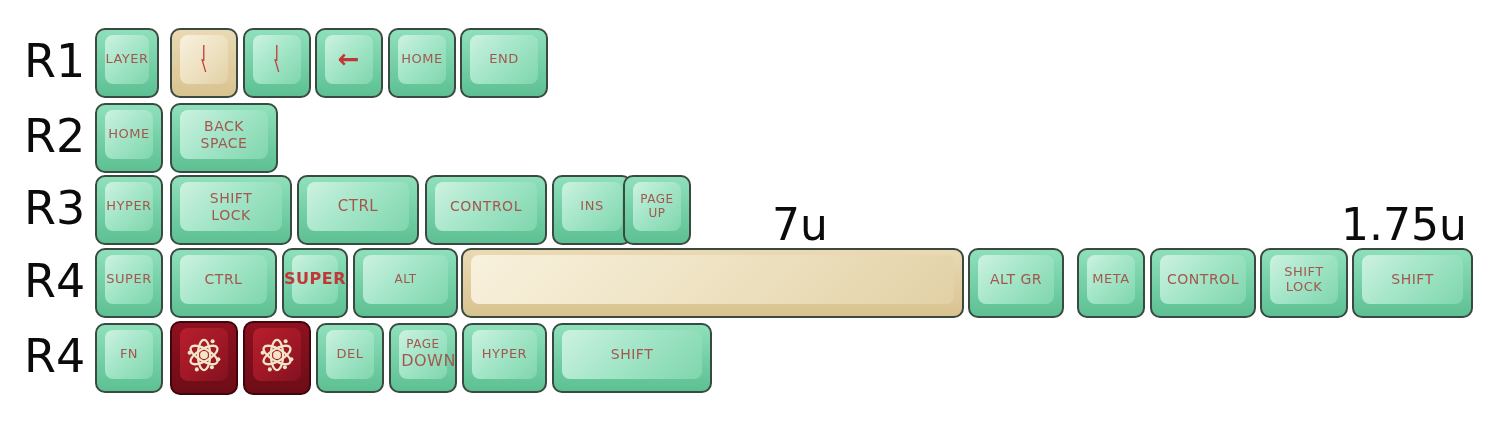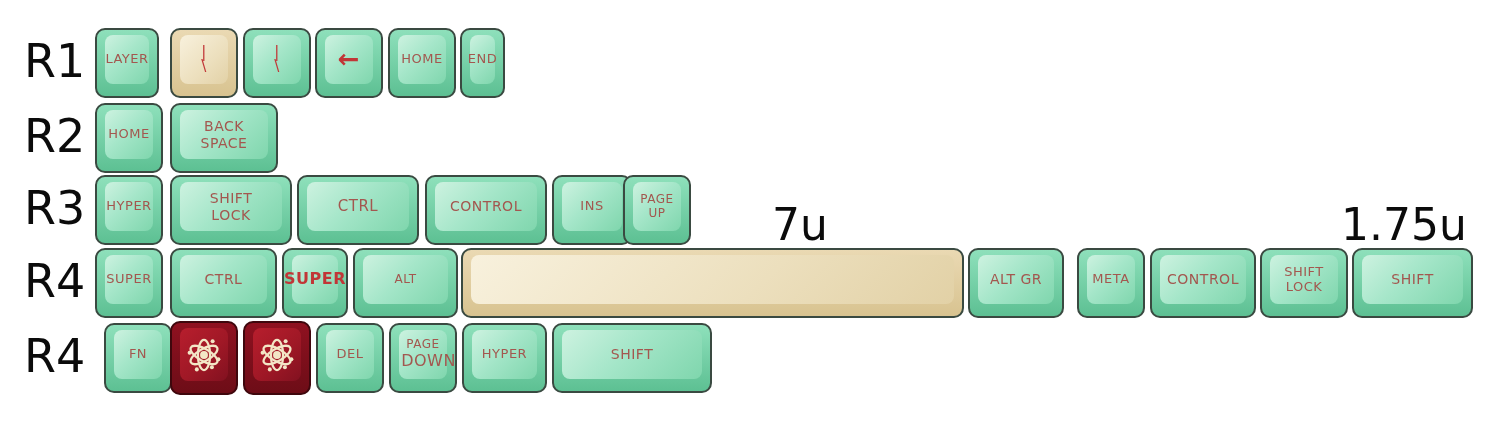"END" div.key { width: 45px -> 88px }
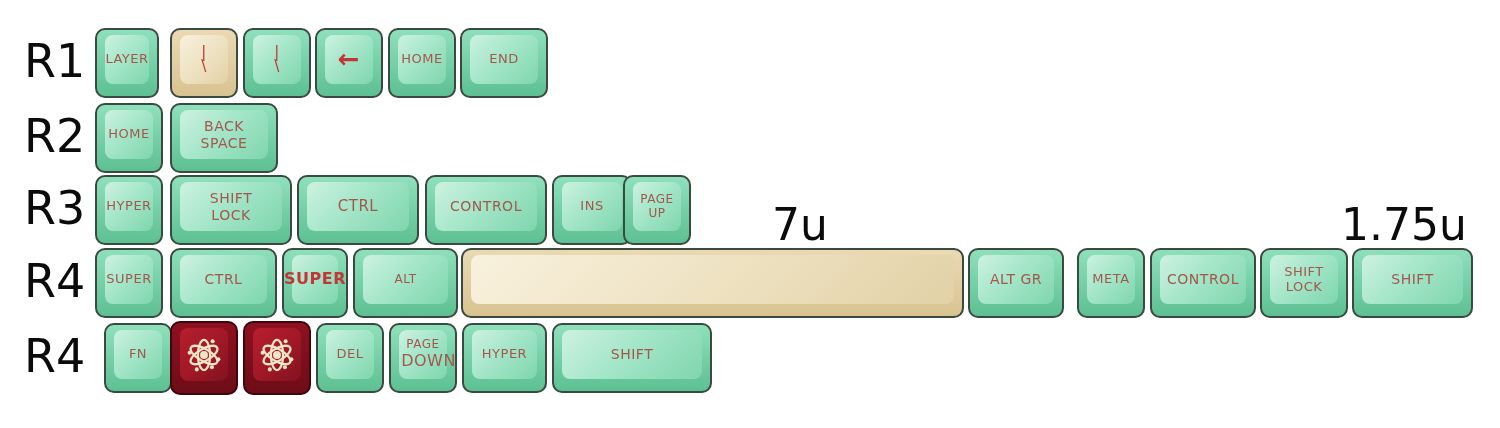"FN" div.key { left: 104px -> 95px }
